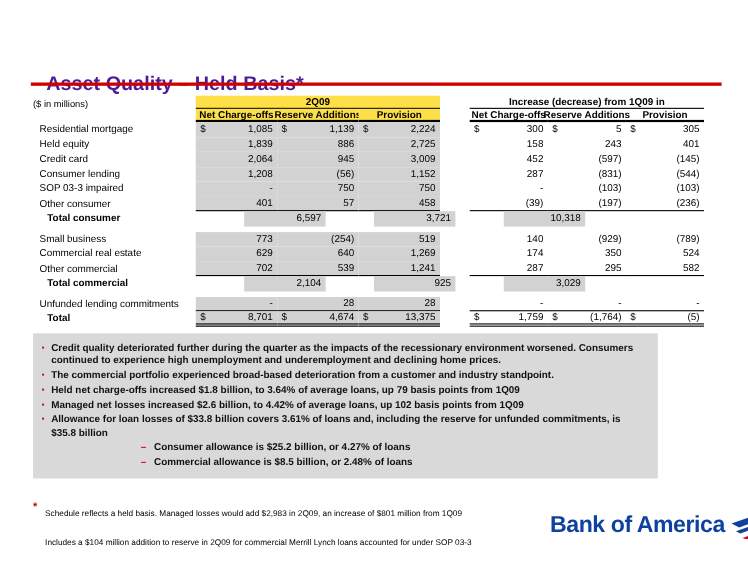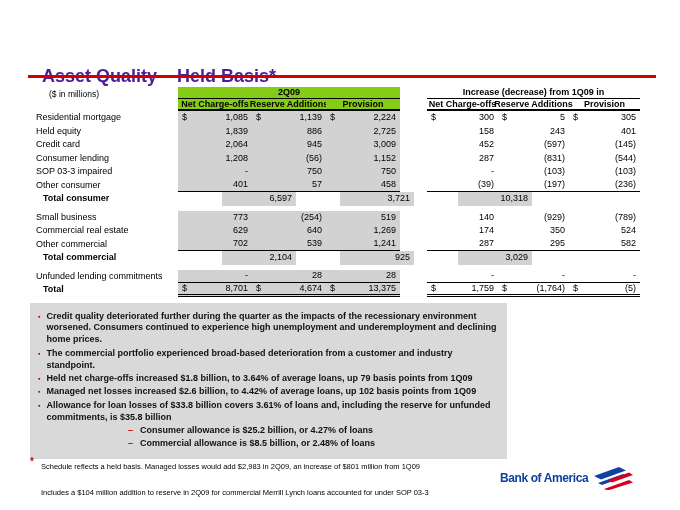"($ in millions)" .units { margin-left: 19px -> none }
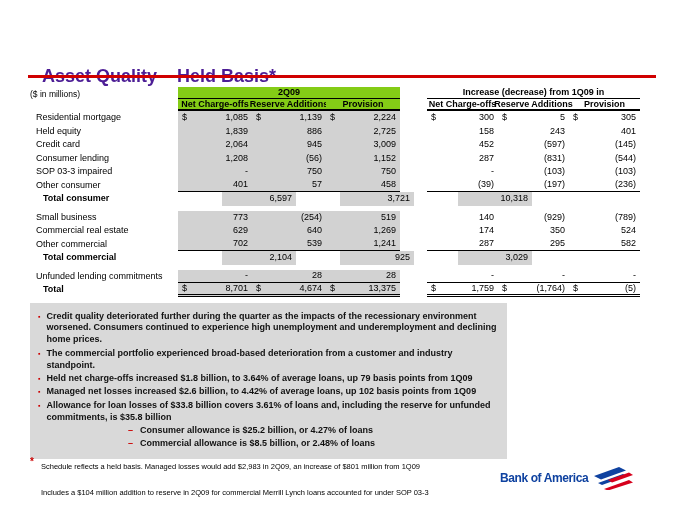"2Q09" .shade-dk { background: #84cc16 -> #fde047 }
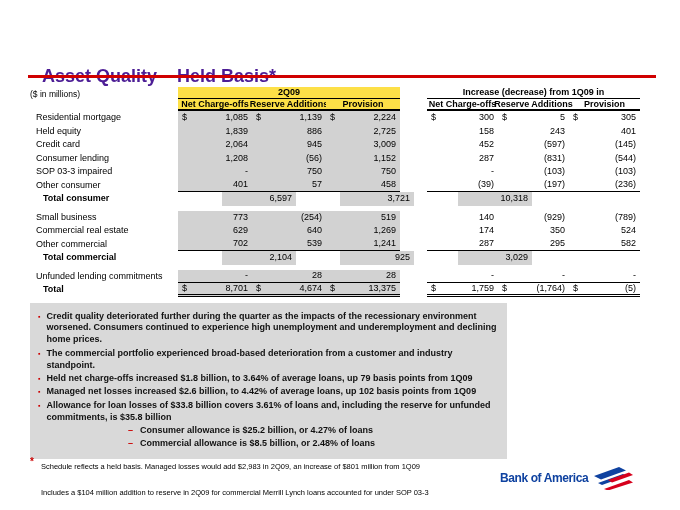"Credit quality deteriorated further" .bullets { width: 477px -> 568px }
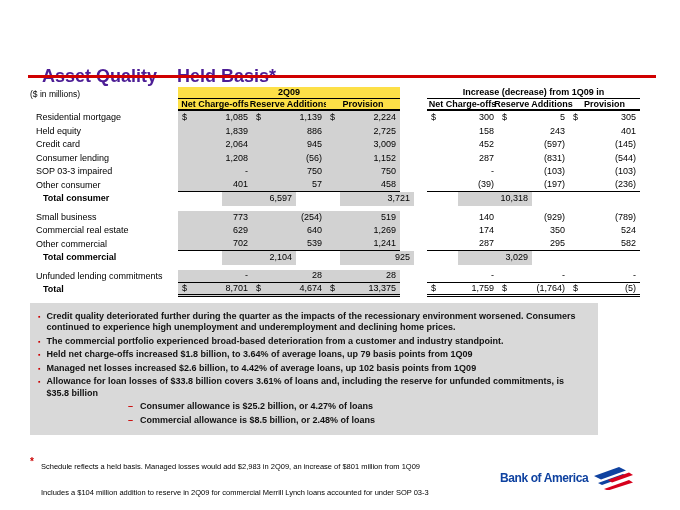"Bank of America" .logo-text { font-size: 12px -> 21px }
